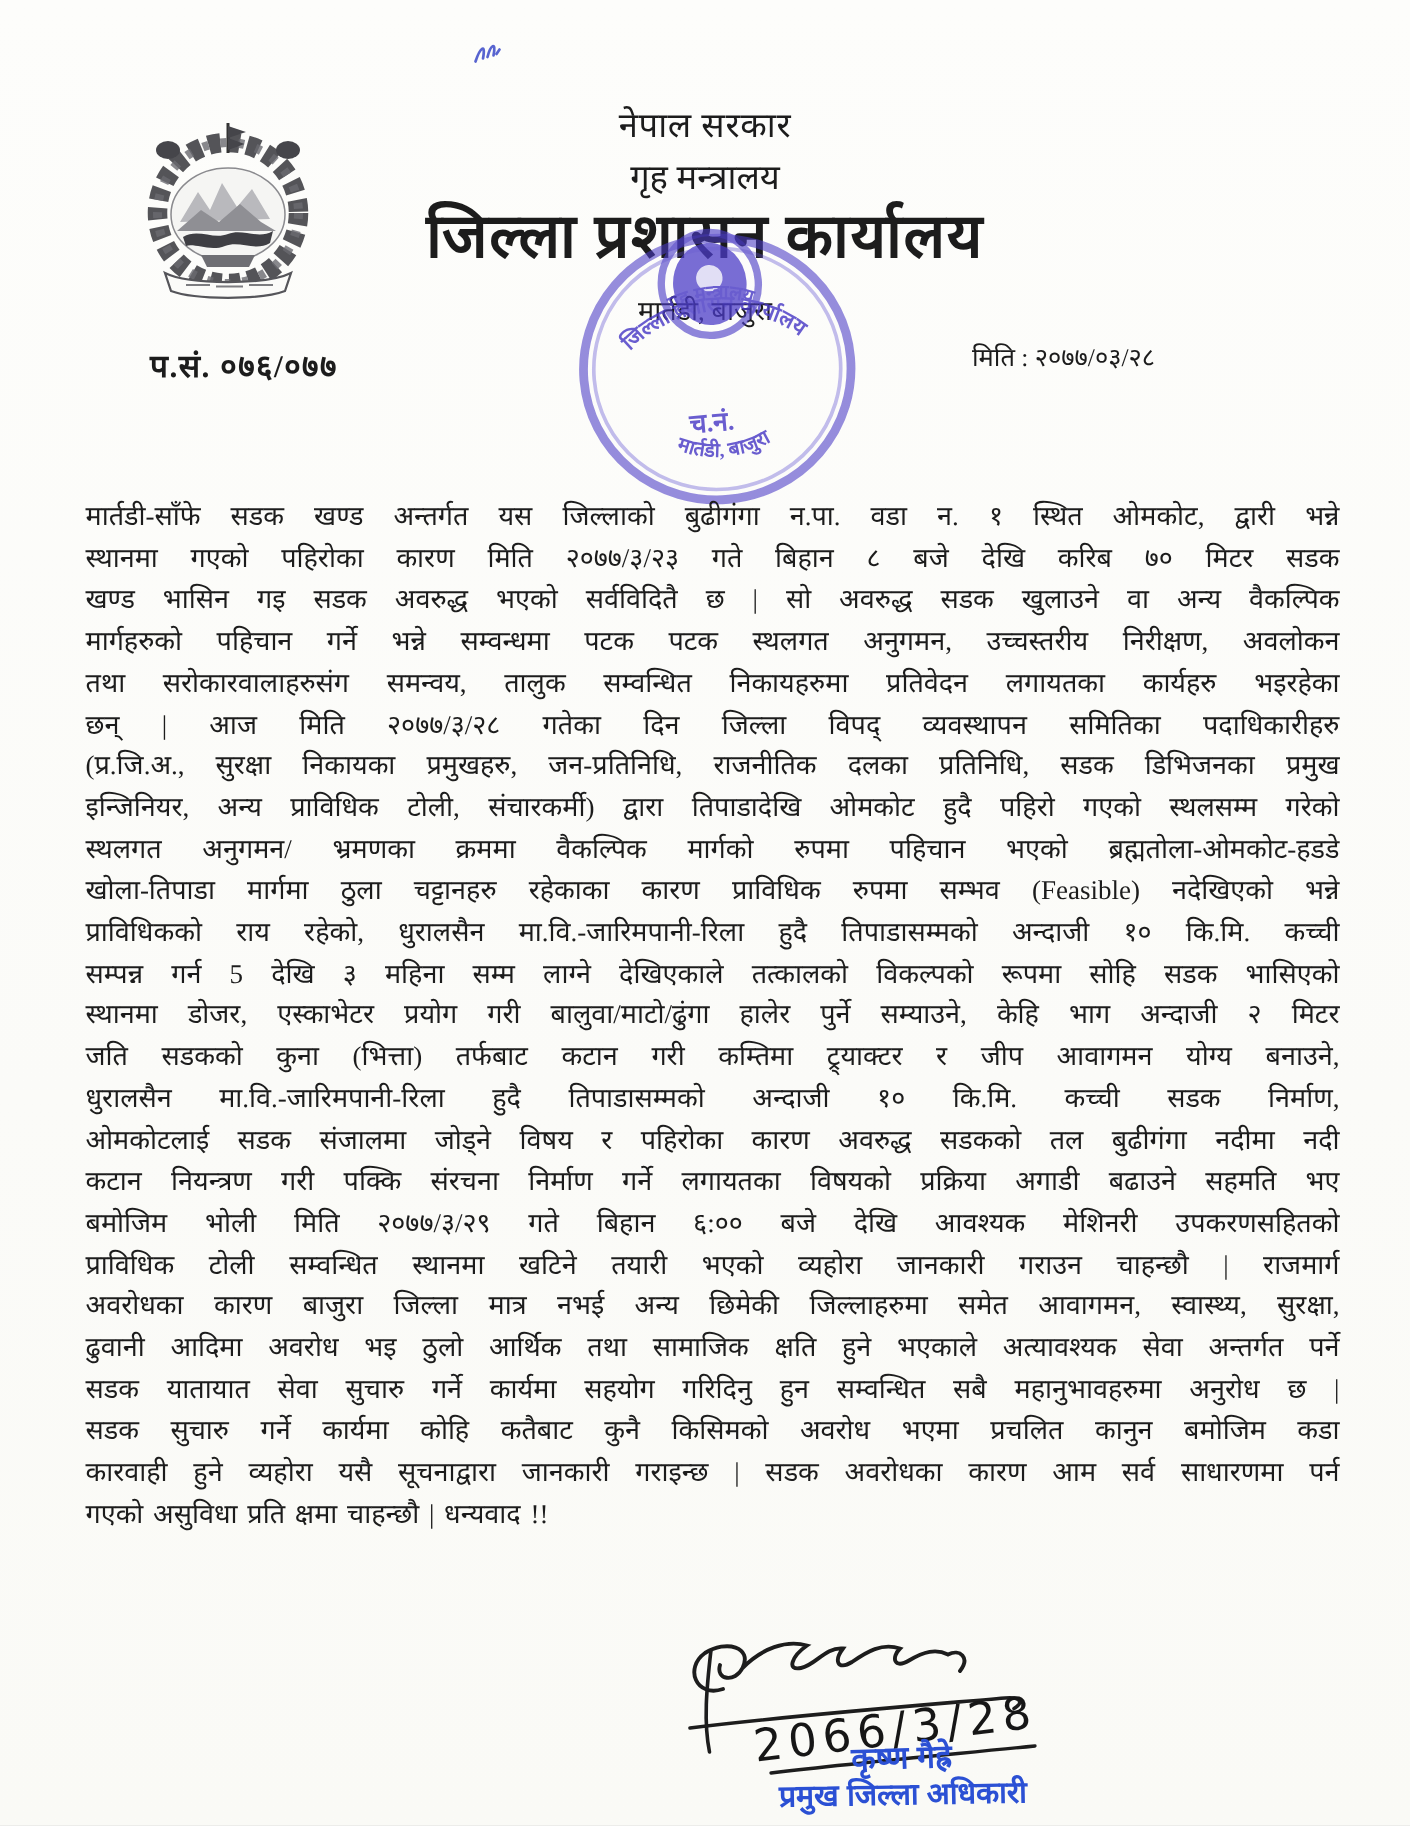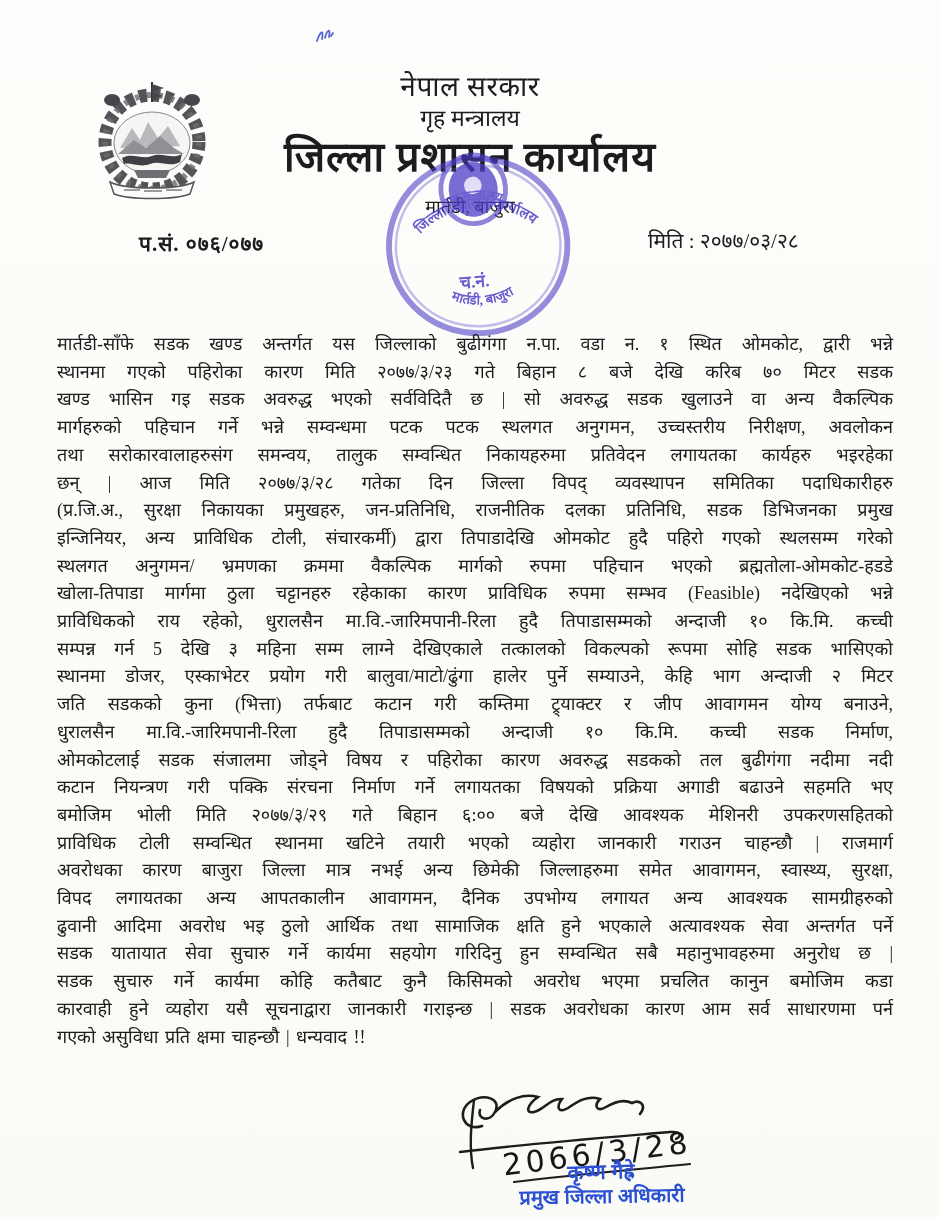"नेपाल सरकार" .gov-line { font-size: 28px -> 23px }
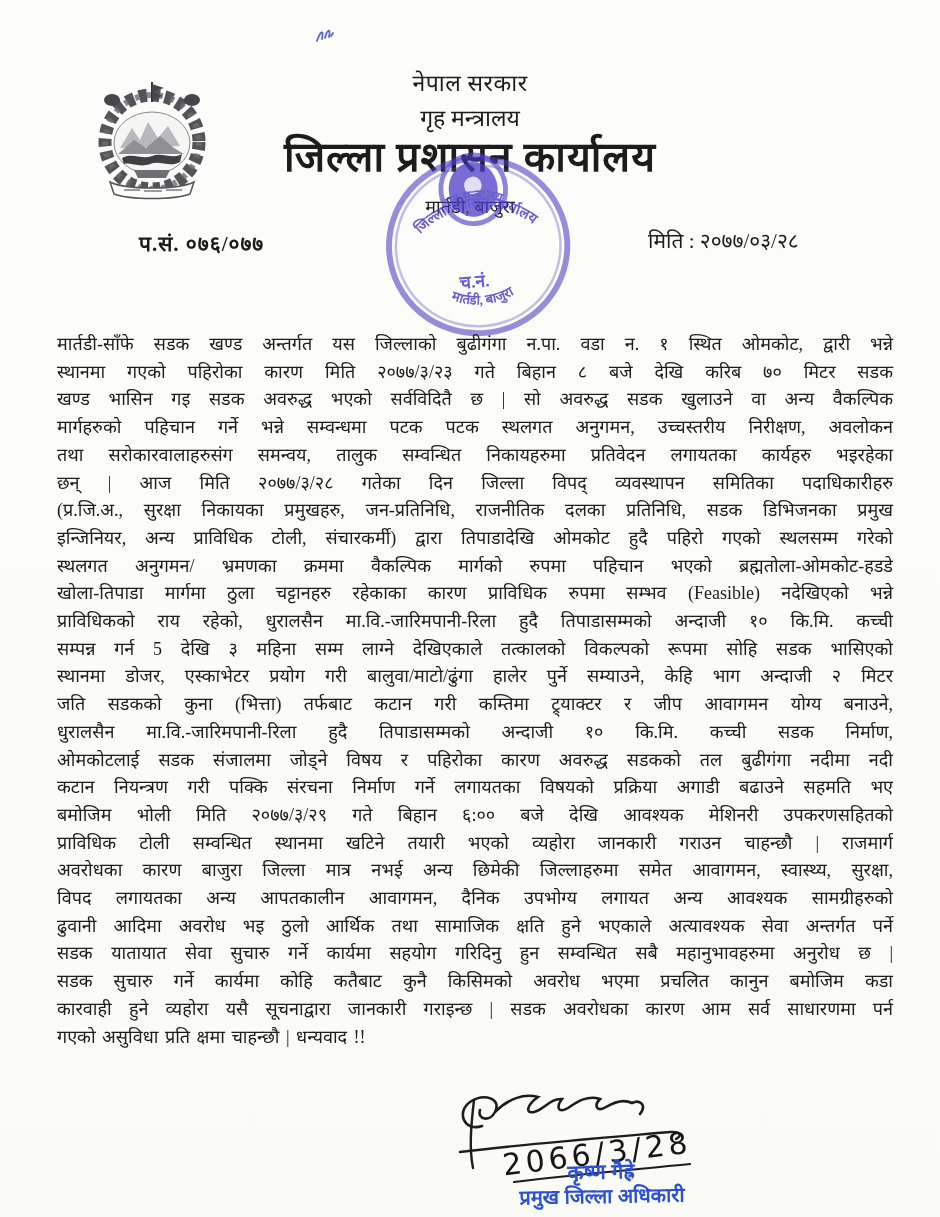"प.सं. ०७६/०७७" .ref-line { margin-left: 39px -> none }
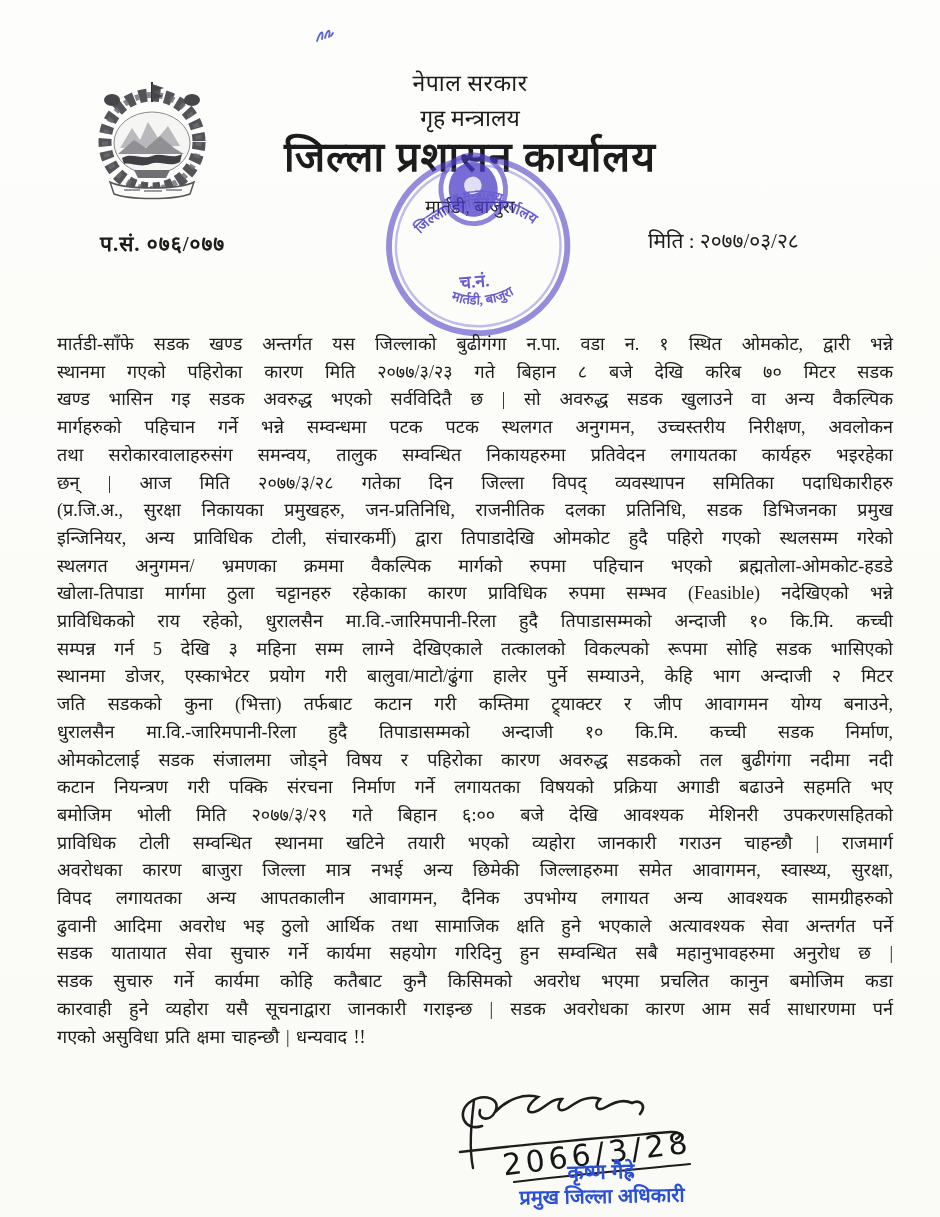"मिति : २०७७/०३/२८" .date-line { font-size: 21px -> 17px }
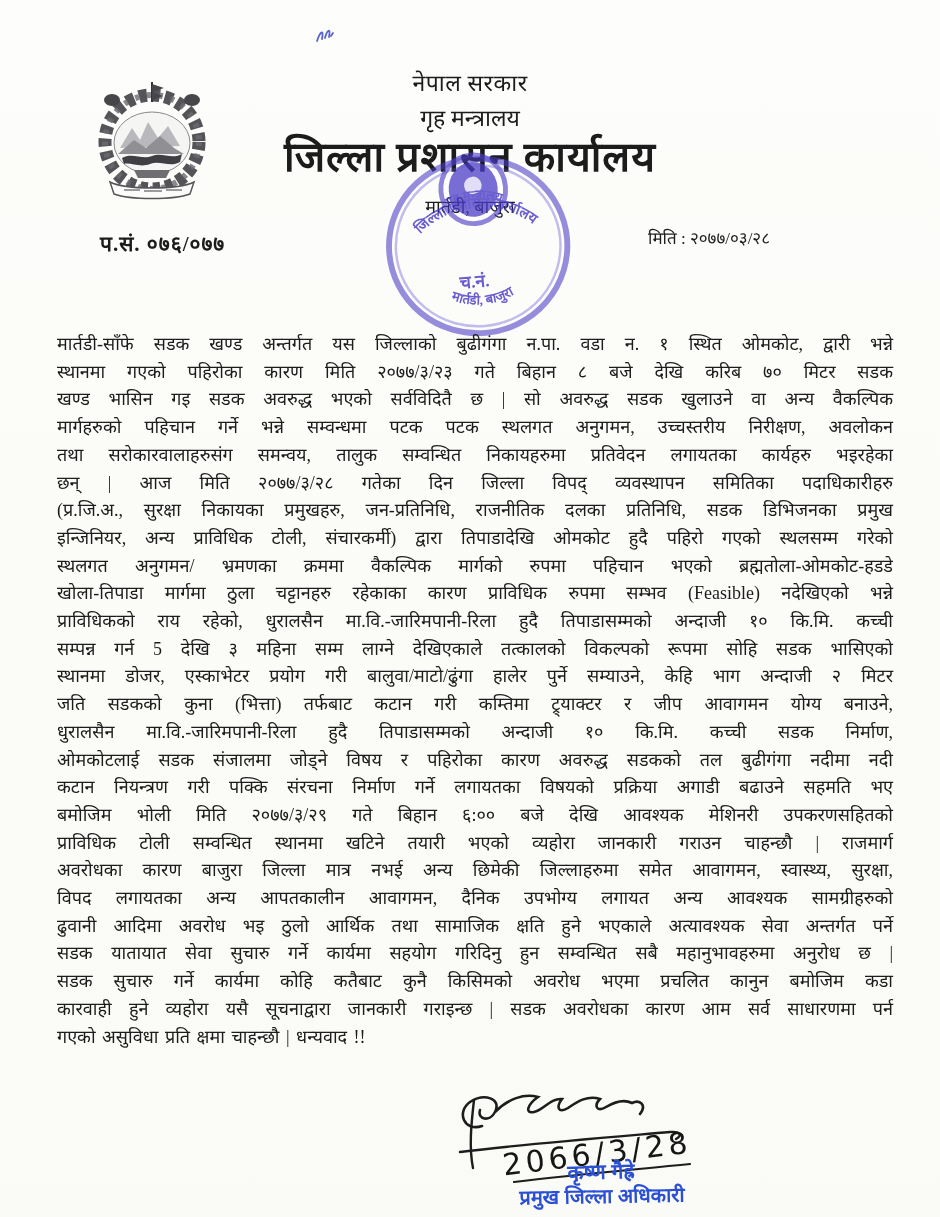"विपद लगायतका अन्य आपतकालीन आवागमन," div.bline { html: <div>विपद लगायतका अन्य आपतकालीन आवागमन, दैनिक उपभोग्य लगायत अन्य आवश्यक सामग्रीहरुको</div> -> none }
